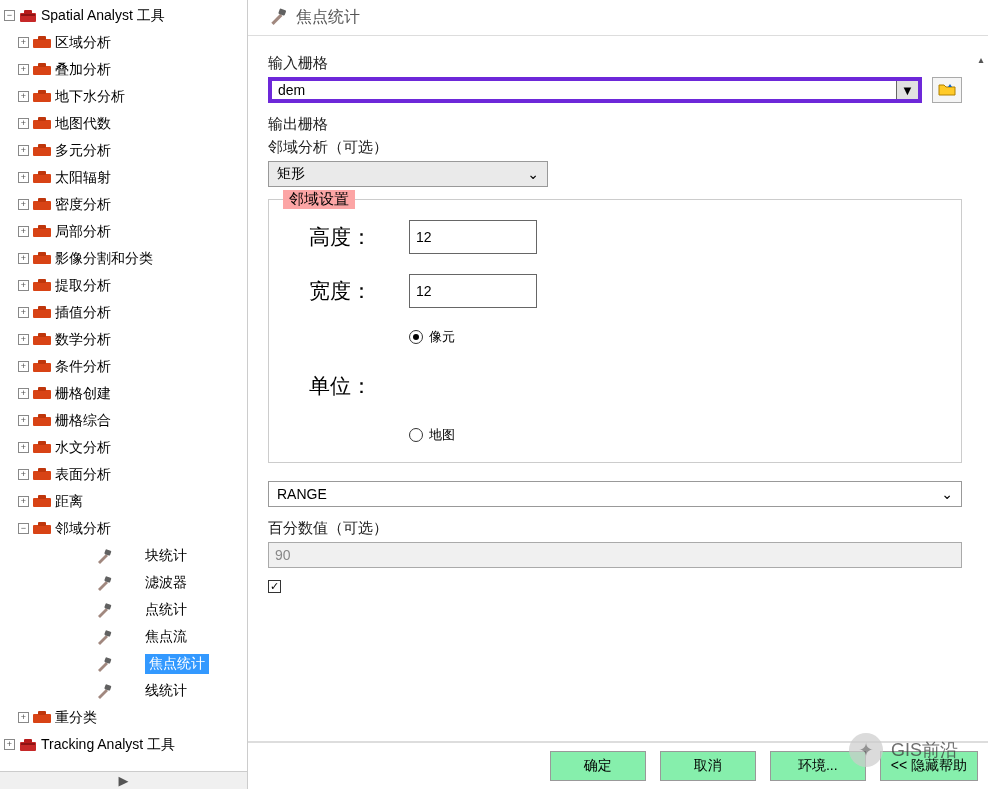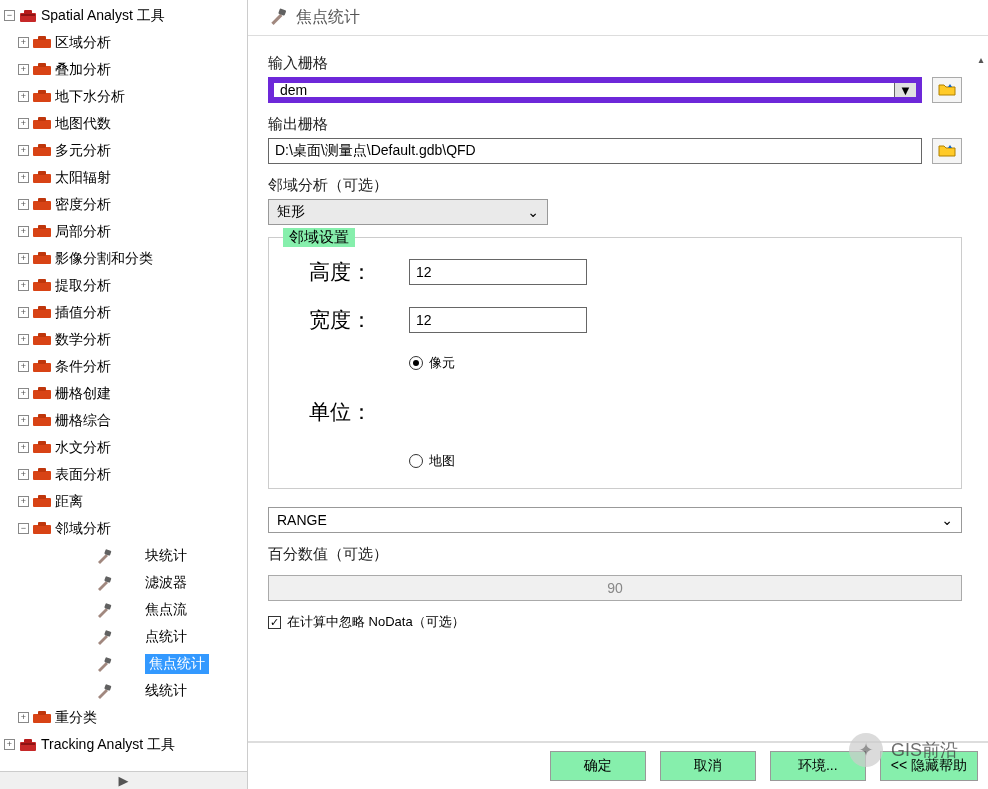"dem" .combo { border: 6px solid #6d28d9 -> 4px solid #6d28d9 }
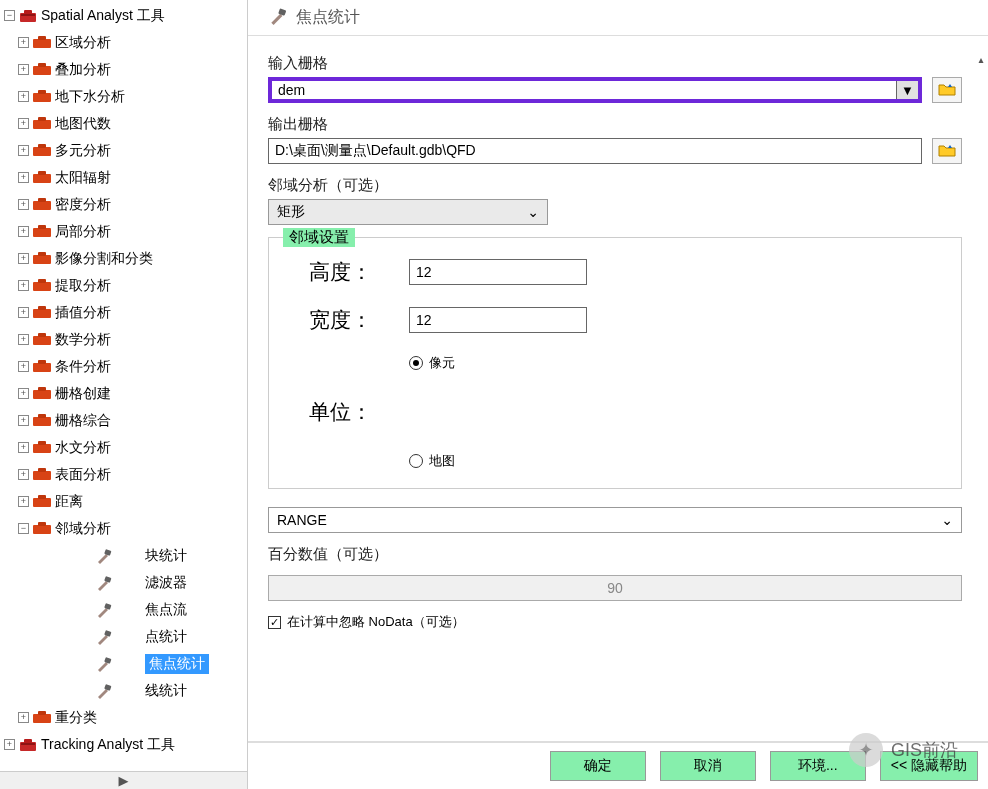"D:\桌面\测量点\Default.gdb\QFD" div.row { html: <div> <input> <div> <span> <svg> <path></path> <path></path> </svg> </span> </div> </div> -> none }
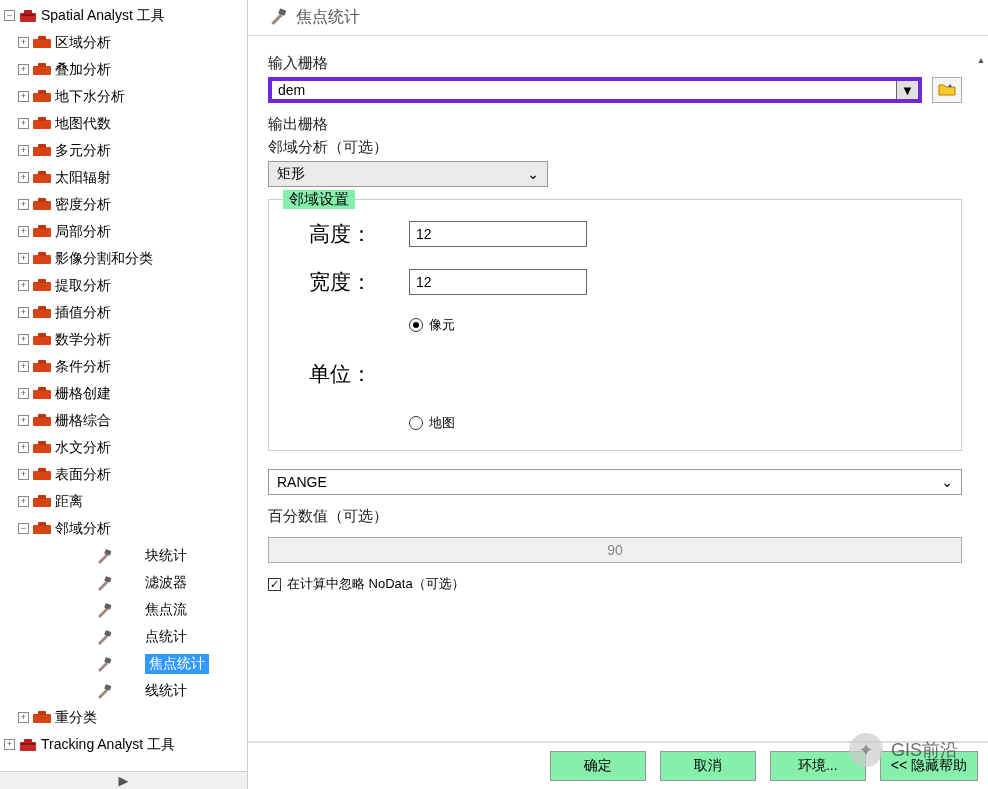"邻域设置" .groupbox-title { background: #86efac -> #fca5a5 }
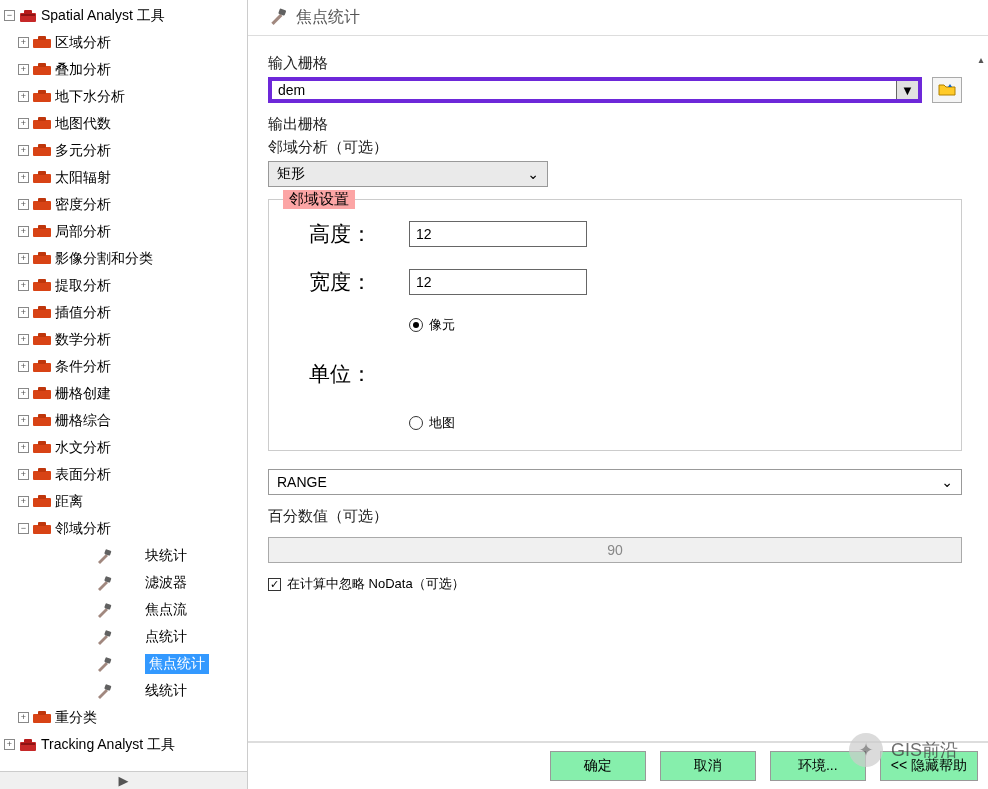"12" .num-input { padding: 4px 6px -> 16px 6px; width: 178px -> 128px }
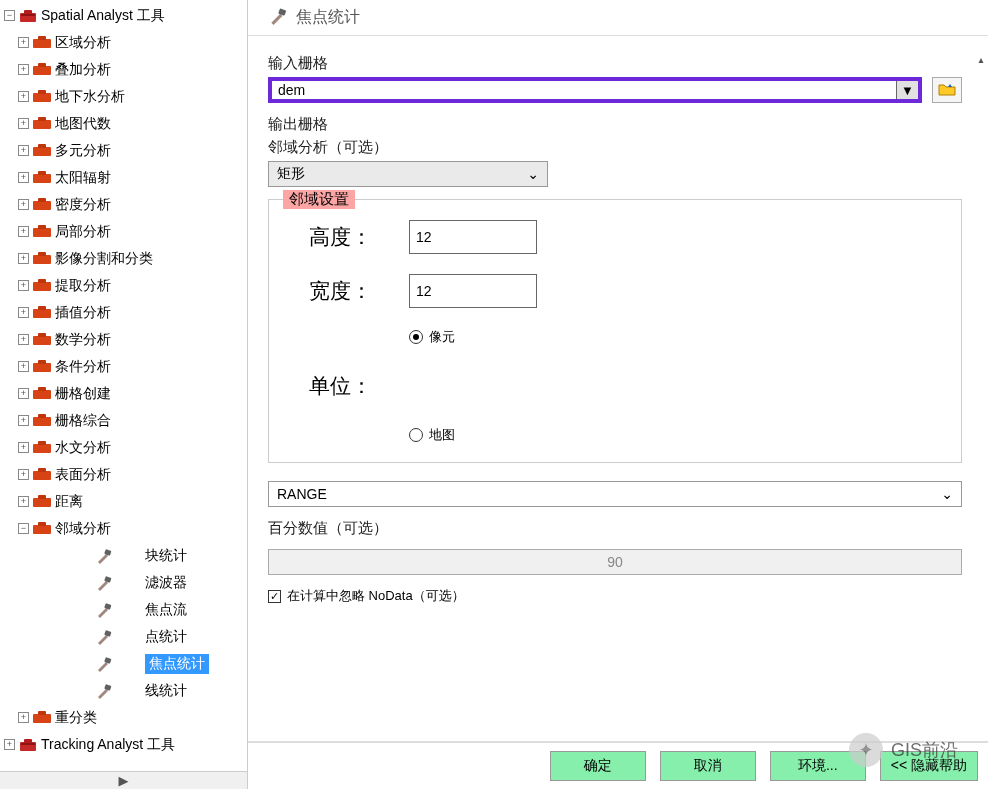"90" .text-input.disabled { margin-top: 7px -> none; text-align: center -> left }
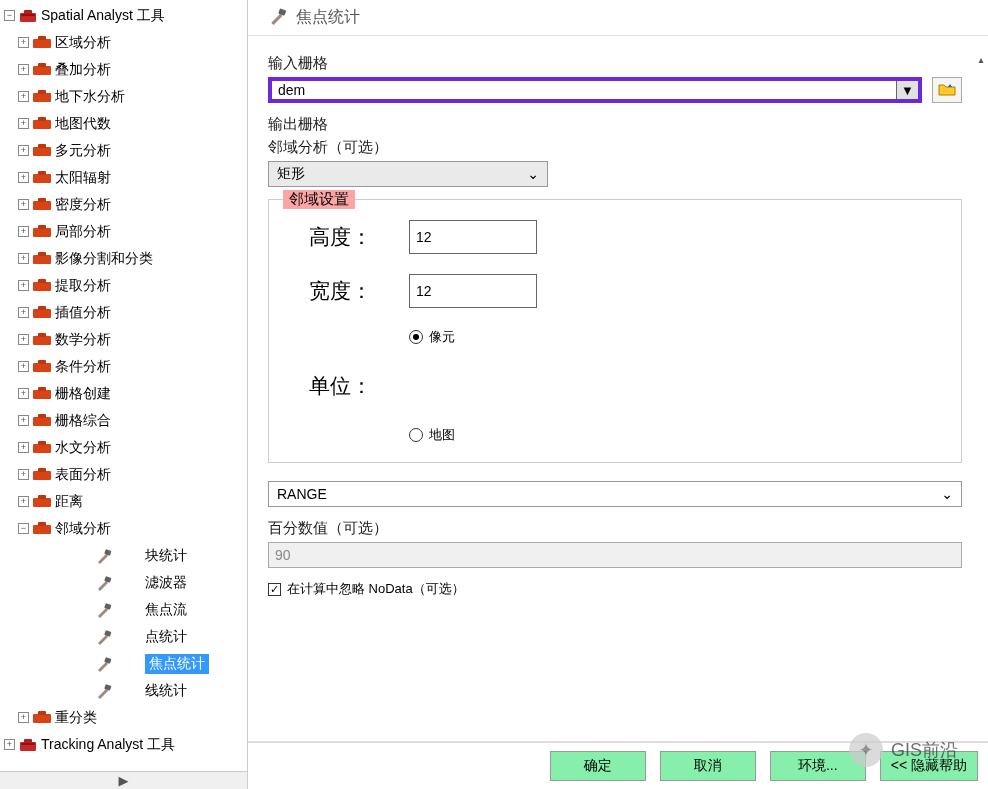"在计算中忽略 NoData（可选）" span { html: <span>在计算中忽略 NoData（可选）</span> -> none }
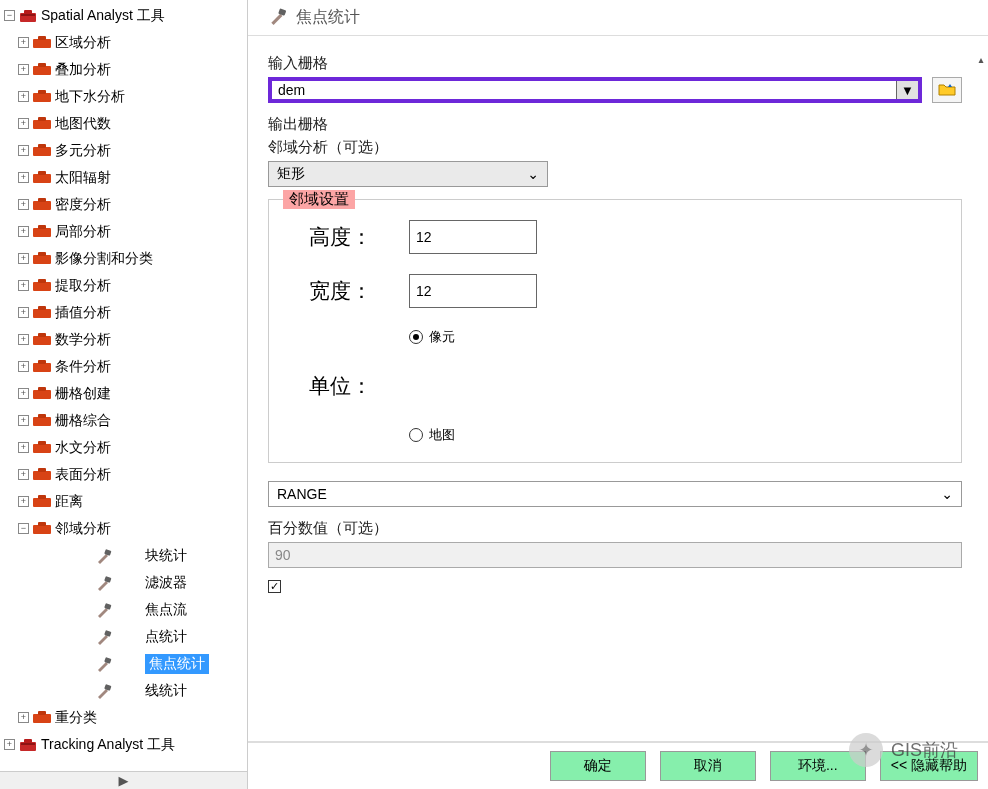"焦点流" div.tree-item { order: before "点统计" -> after "点统计" }
